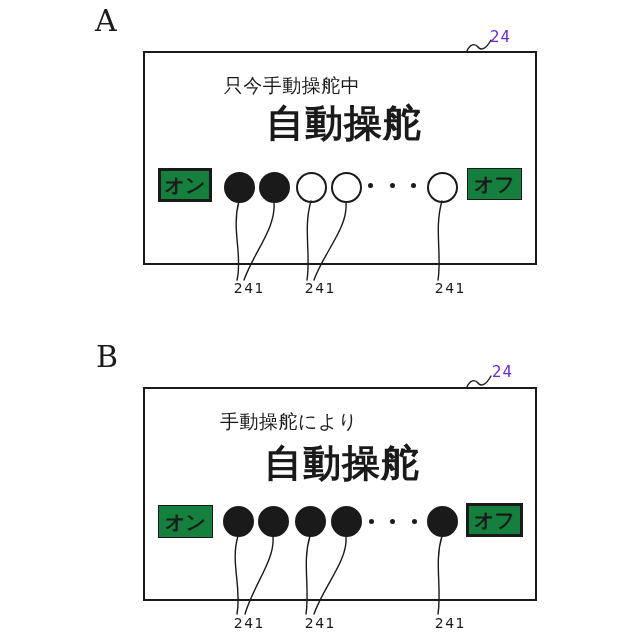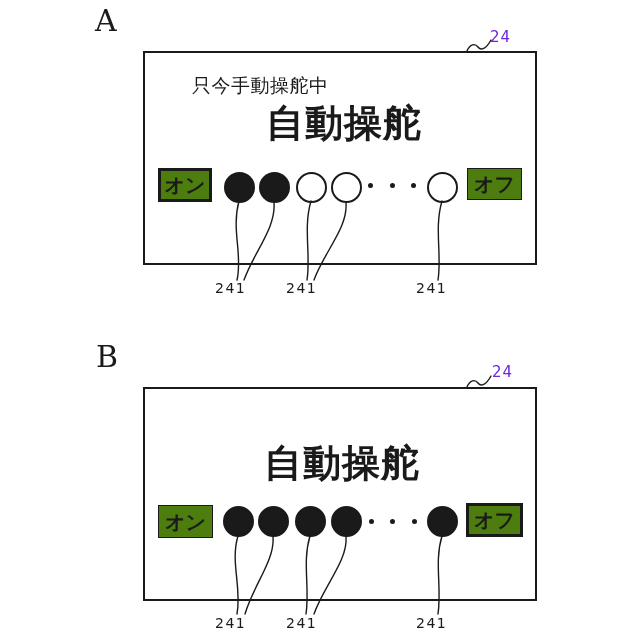"只今手動操舵中" .status-line { text-align: left -> center }
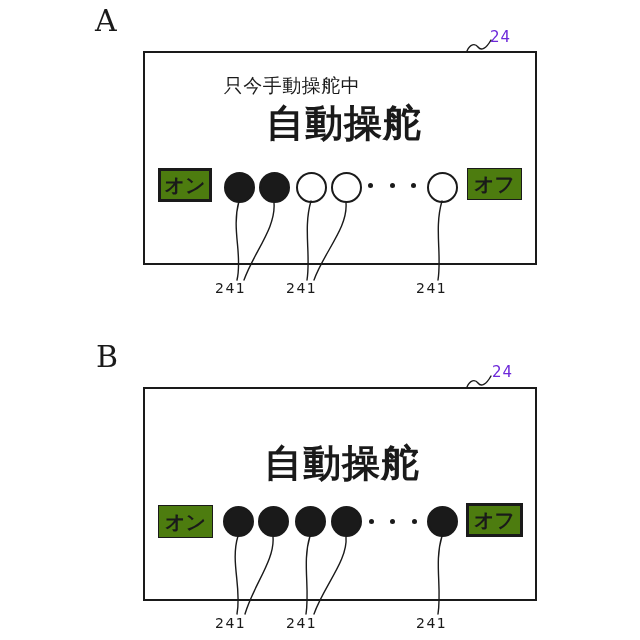"オン" .toggle-btn { background: #4d7c0f -> #15803d }
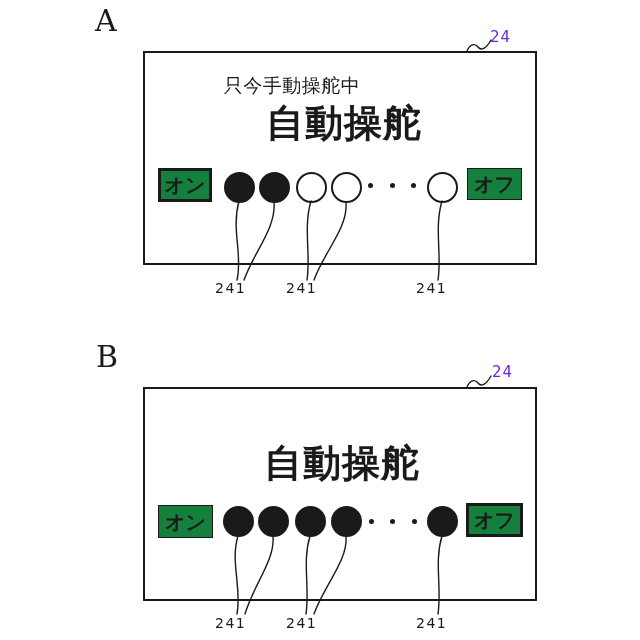"241" .callout-label { text-align: left -> right }
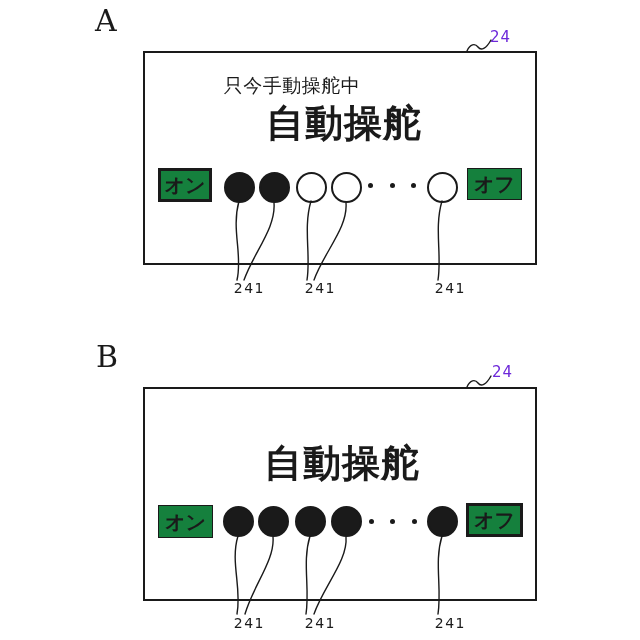"手動操舵により" div.abs { html: none -> <div>手動操舵により</div> }
